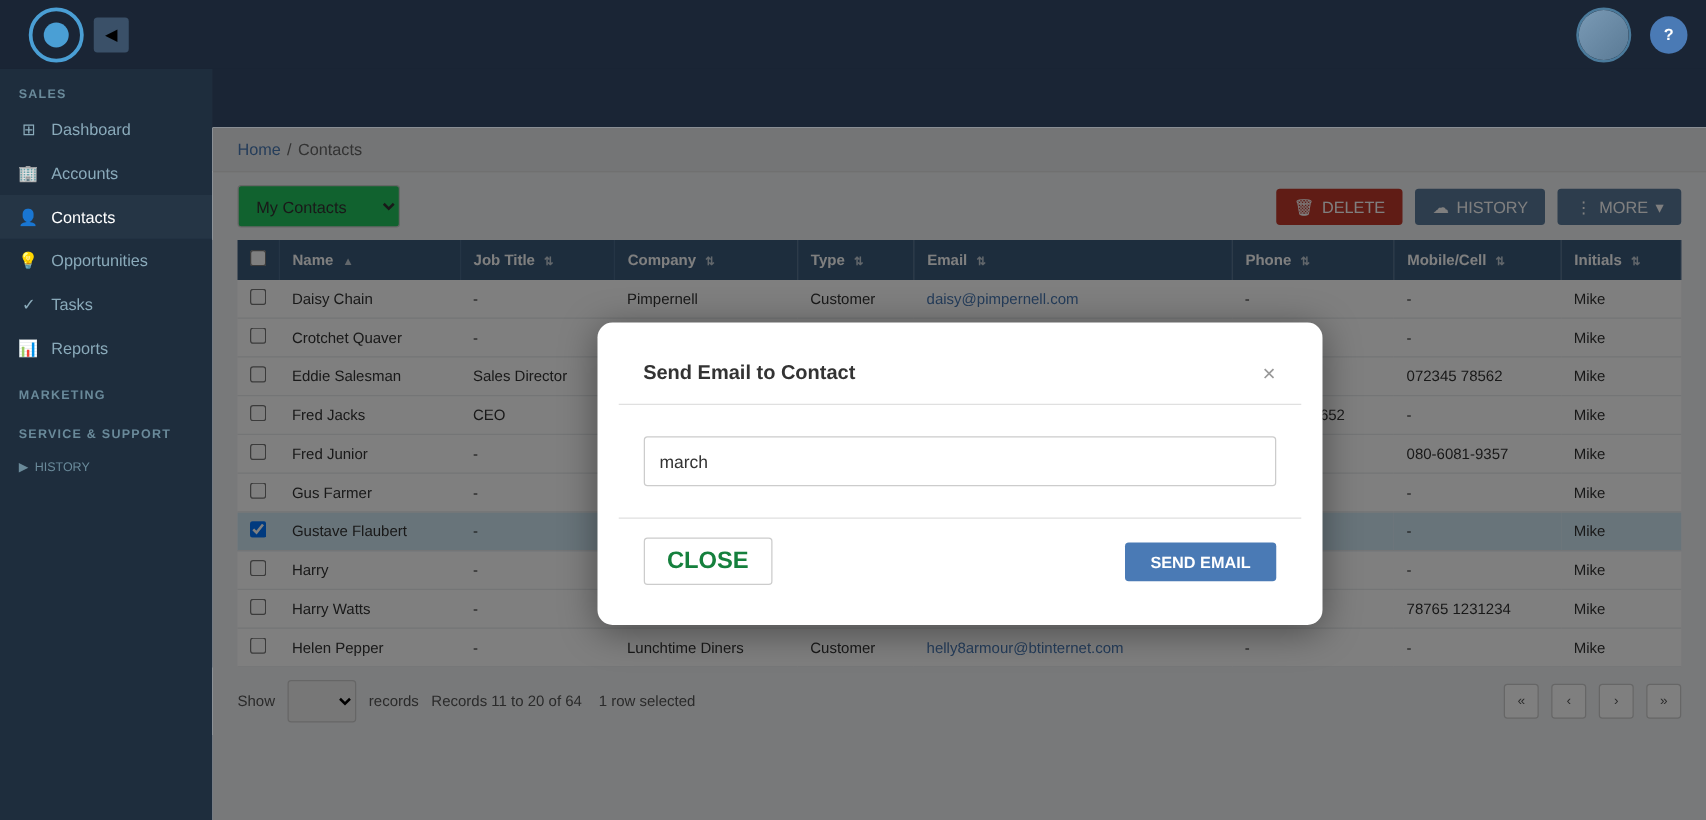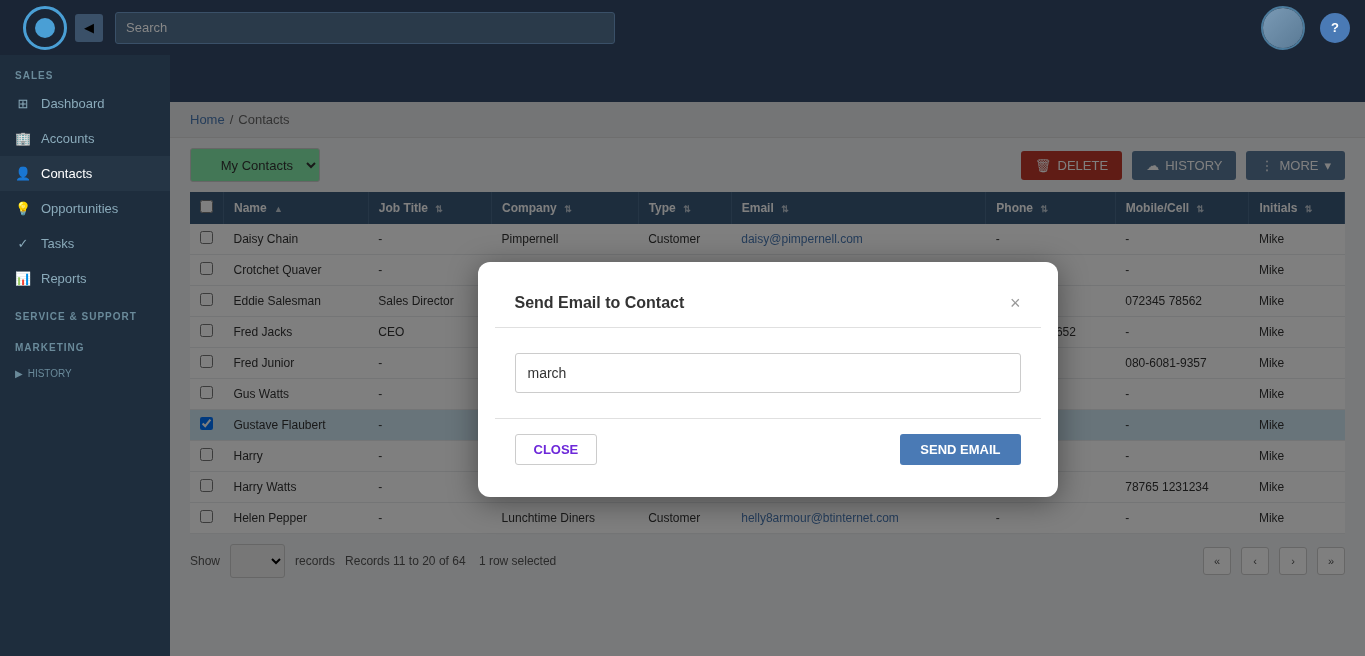"Search" div.search-bar { html: <div> <span>Search</span> </div> -> none }
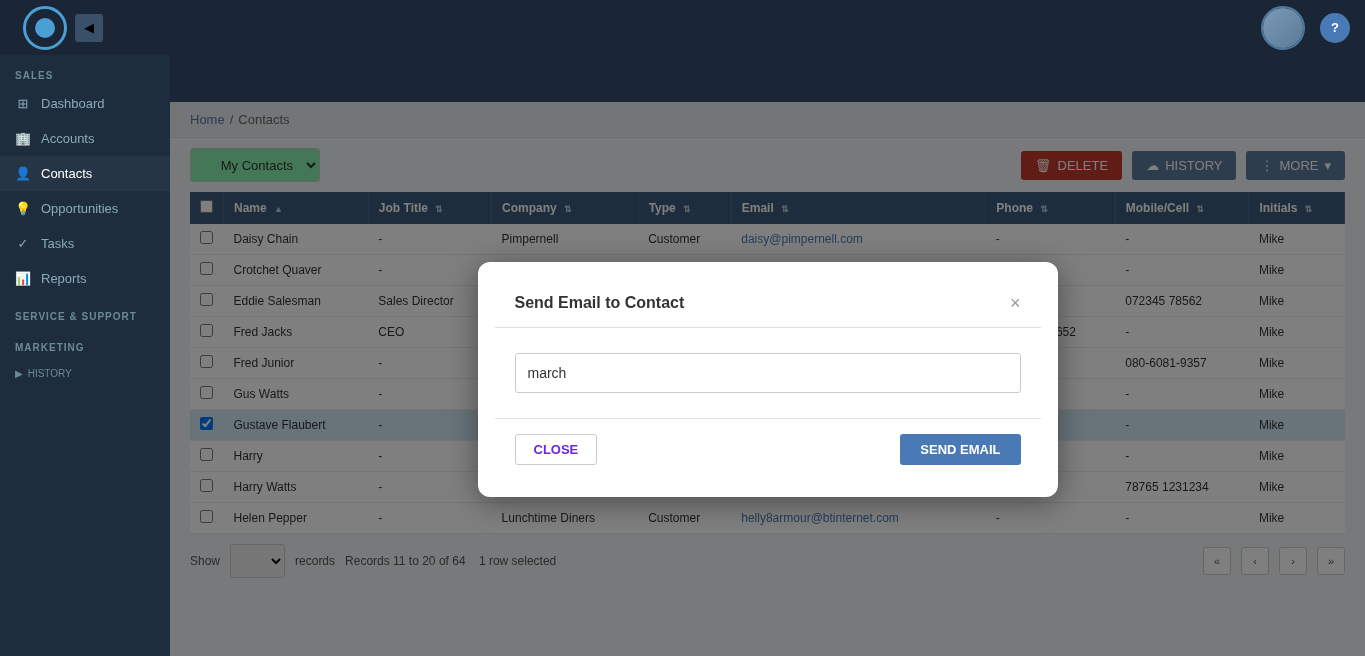"My Contacts" .filter-select { background: #86efac -> #22c55e; text-align: right -> none }
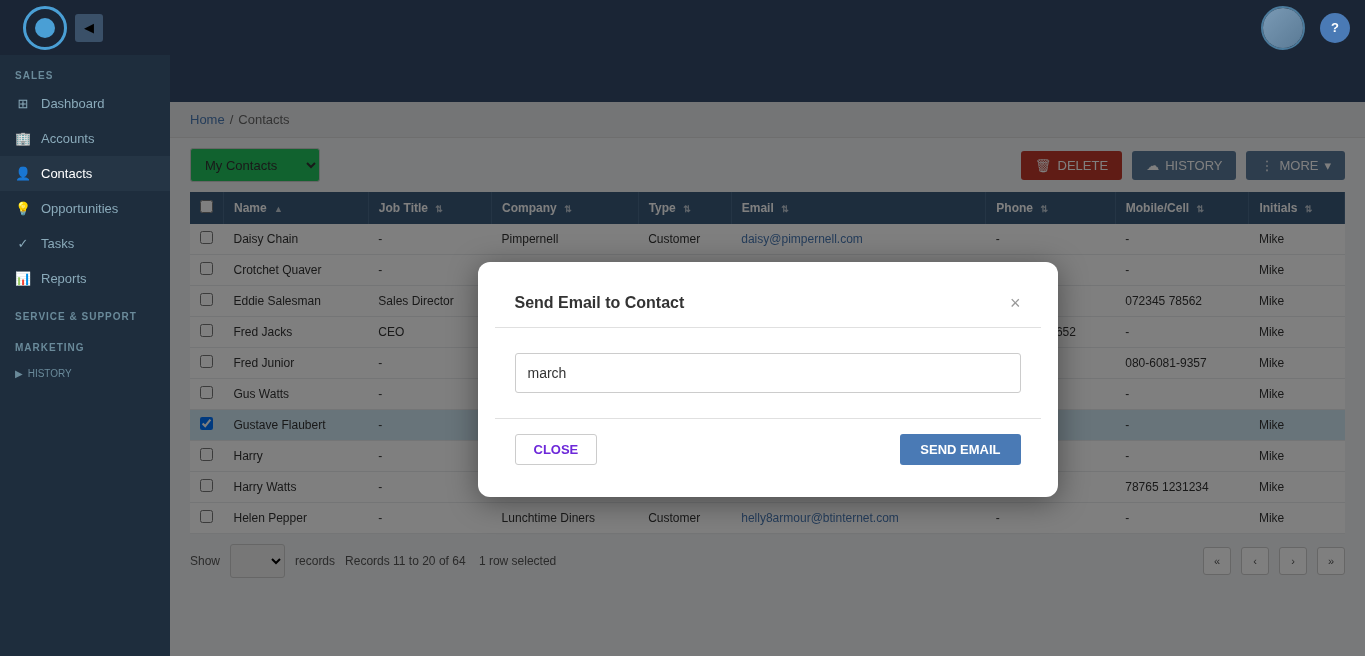"SERVICE & SUPPORT" div.sidebar-section-label { order: before "MARKETING" -> after "MARKETING" }
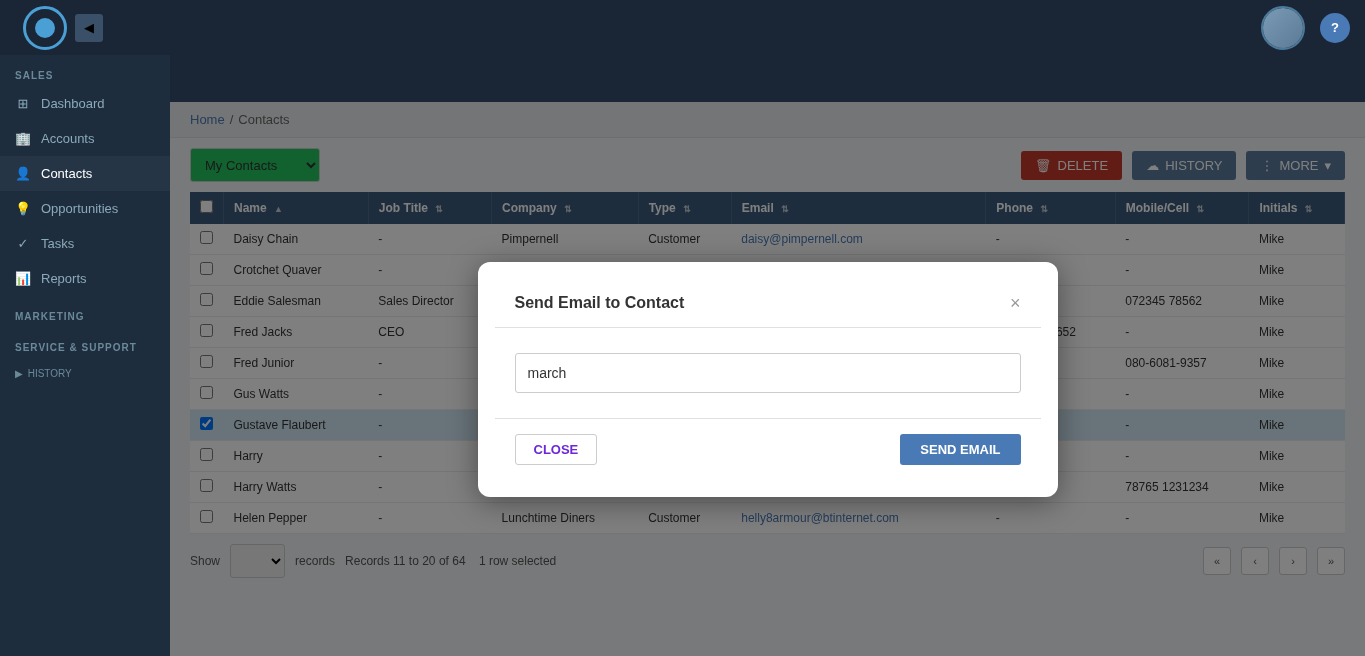"Gus Watts" td { text: Watts -> Farmer }
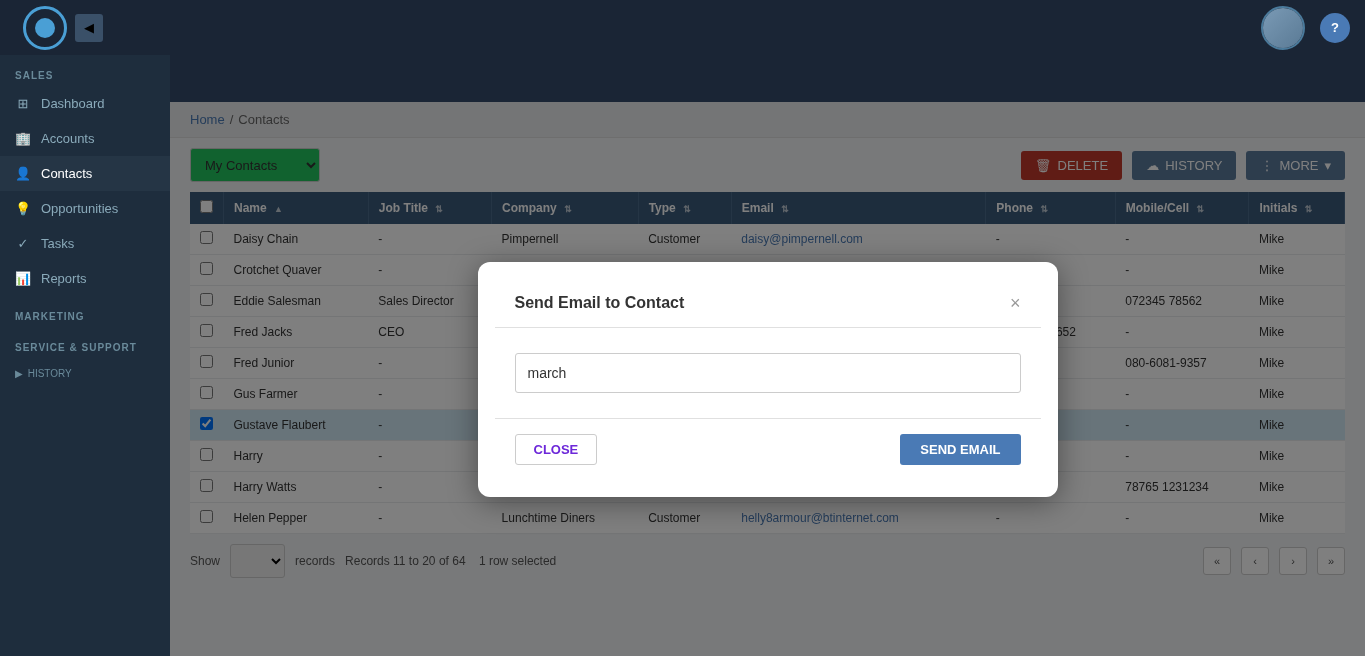"CLOSE" .btn-close { color: #6d28d9 -> #15803d; font-size: 13px -> 19px }
